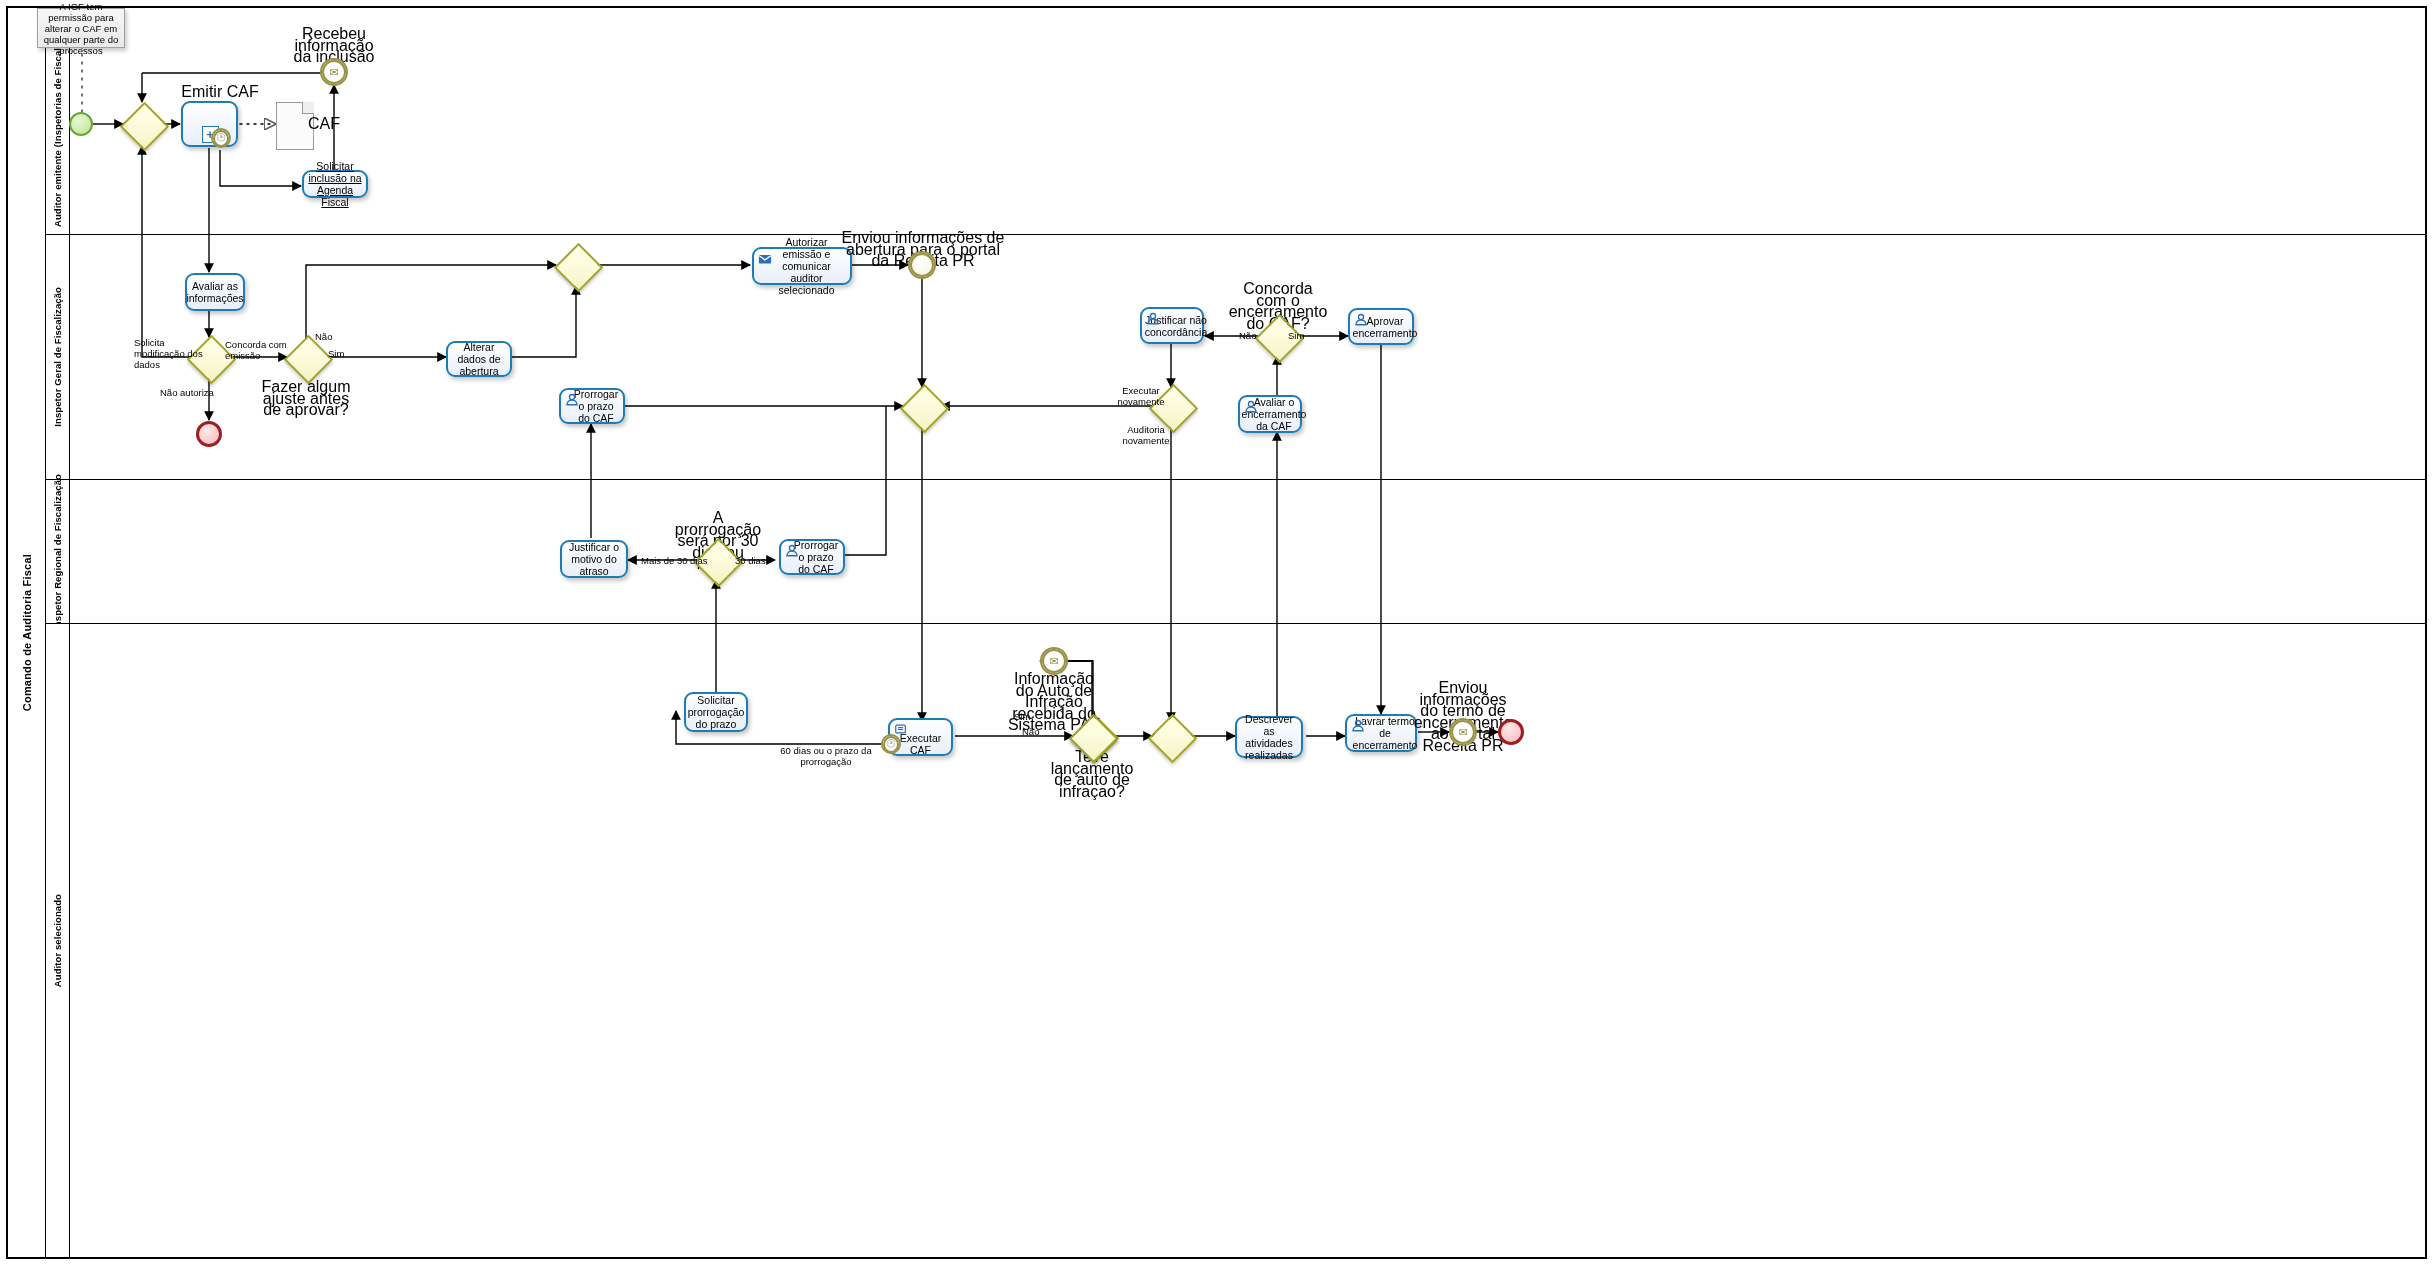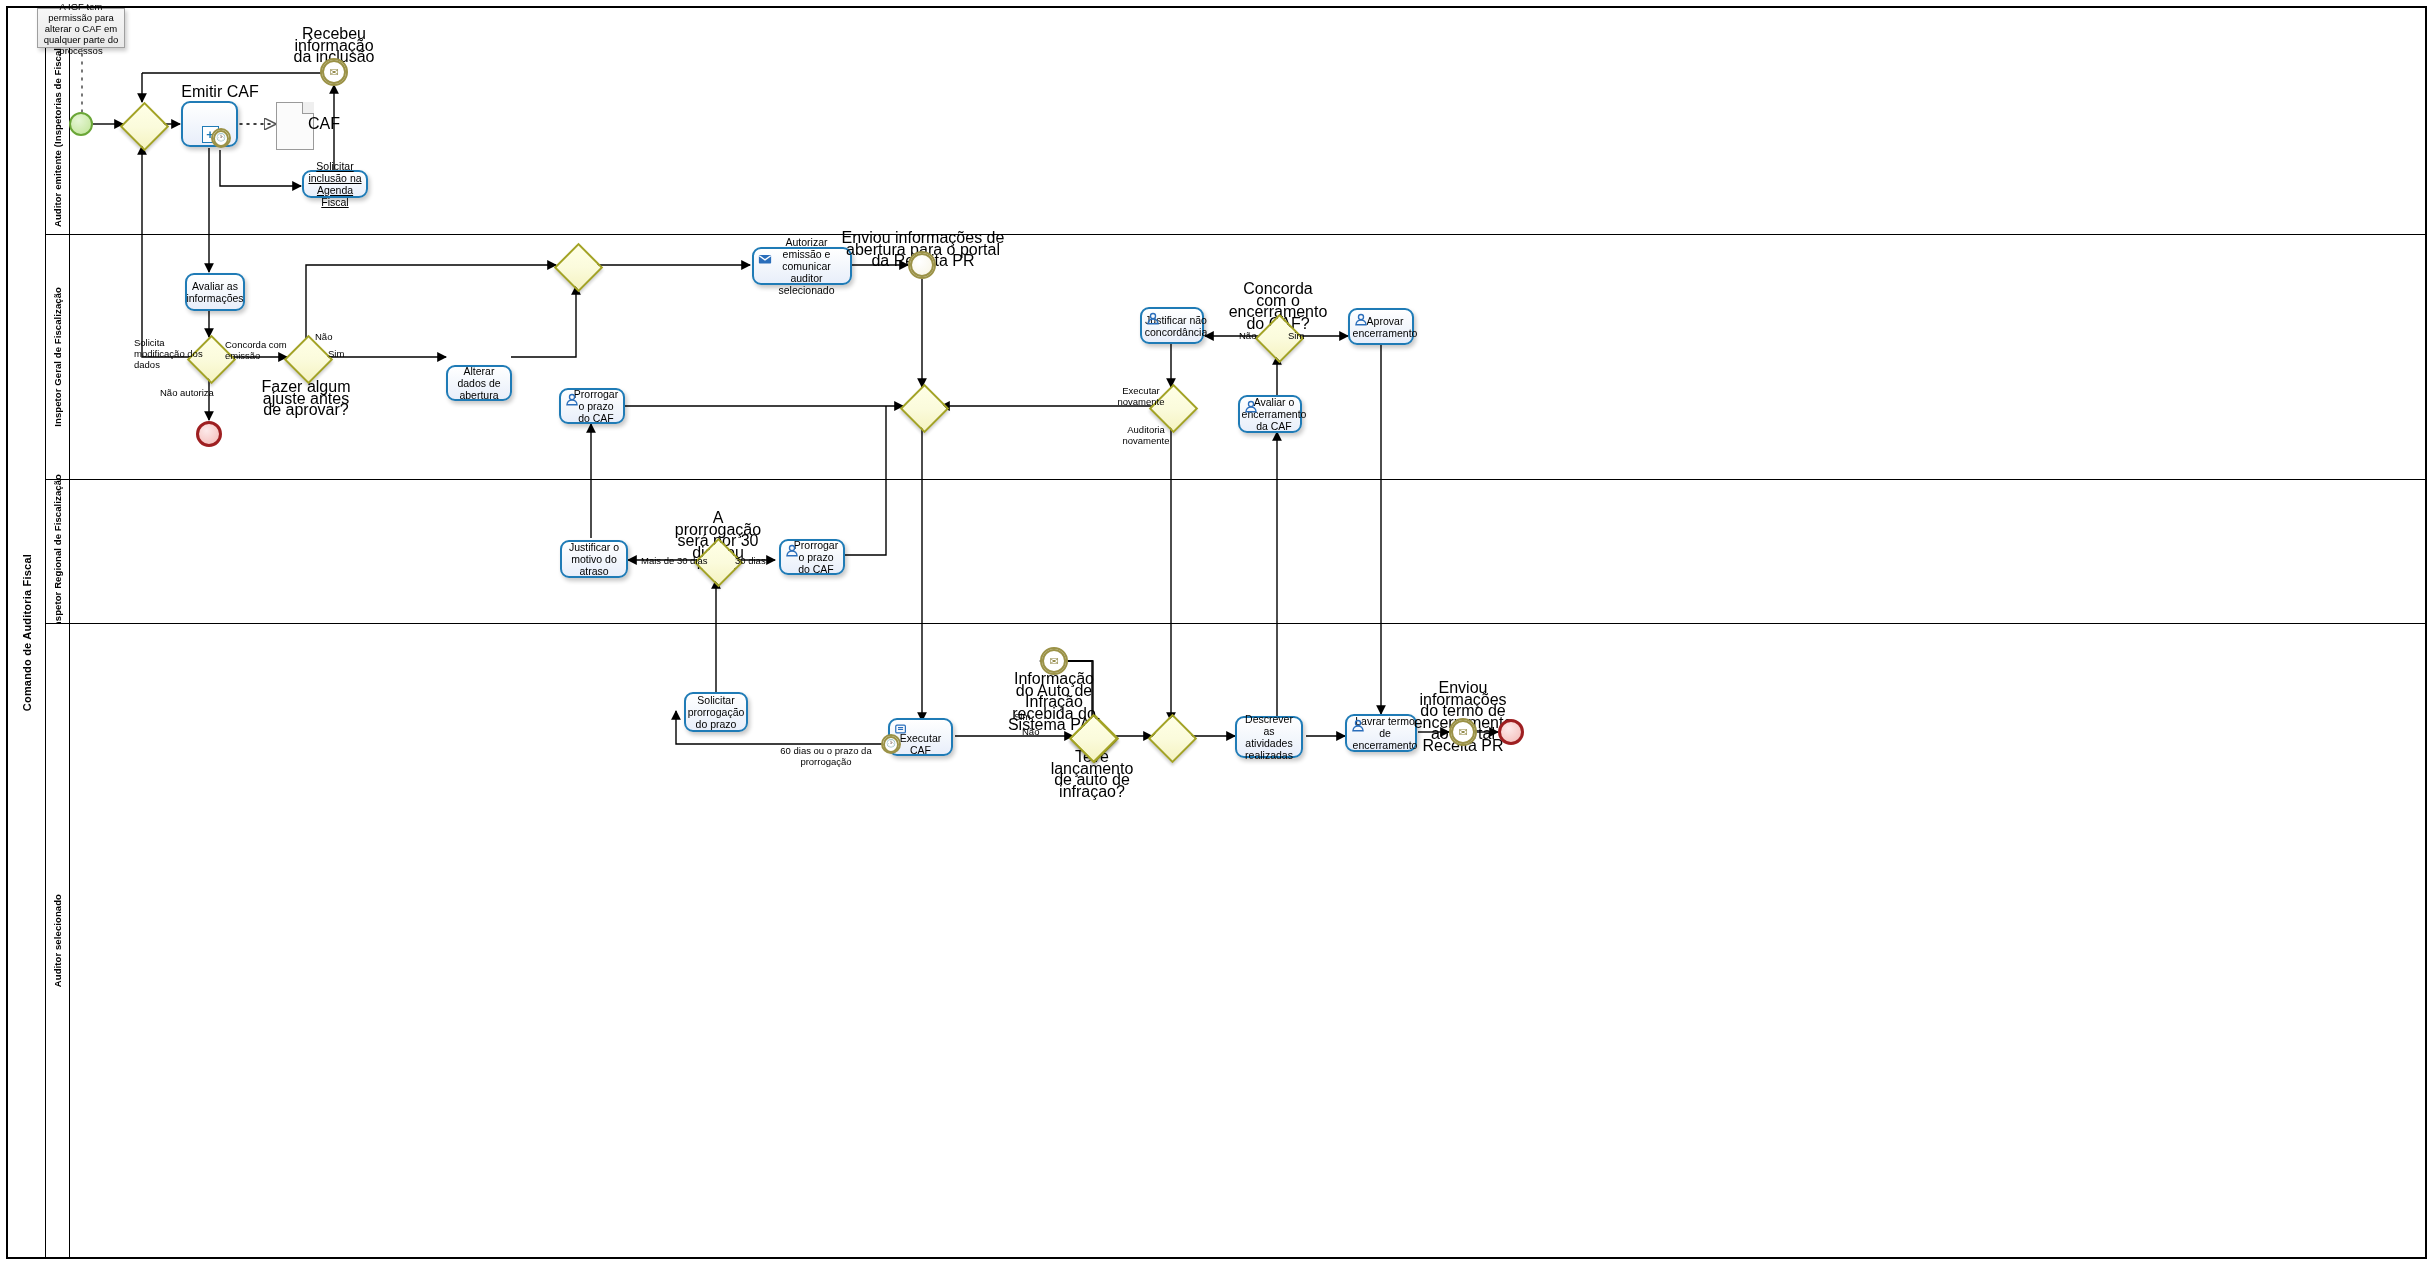"Alterar dados de abertura" div.task { margin-top: 24px -> none }
